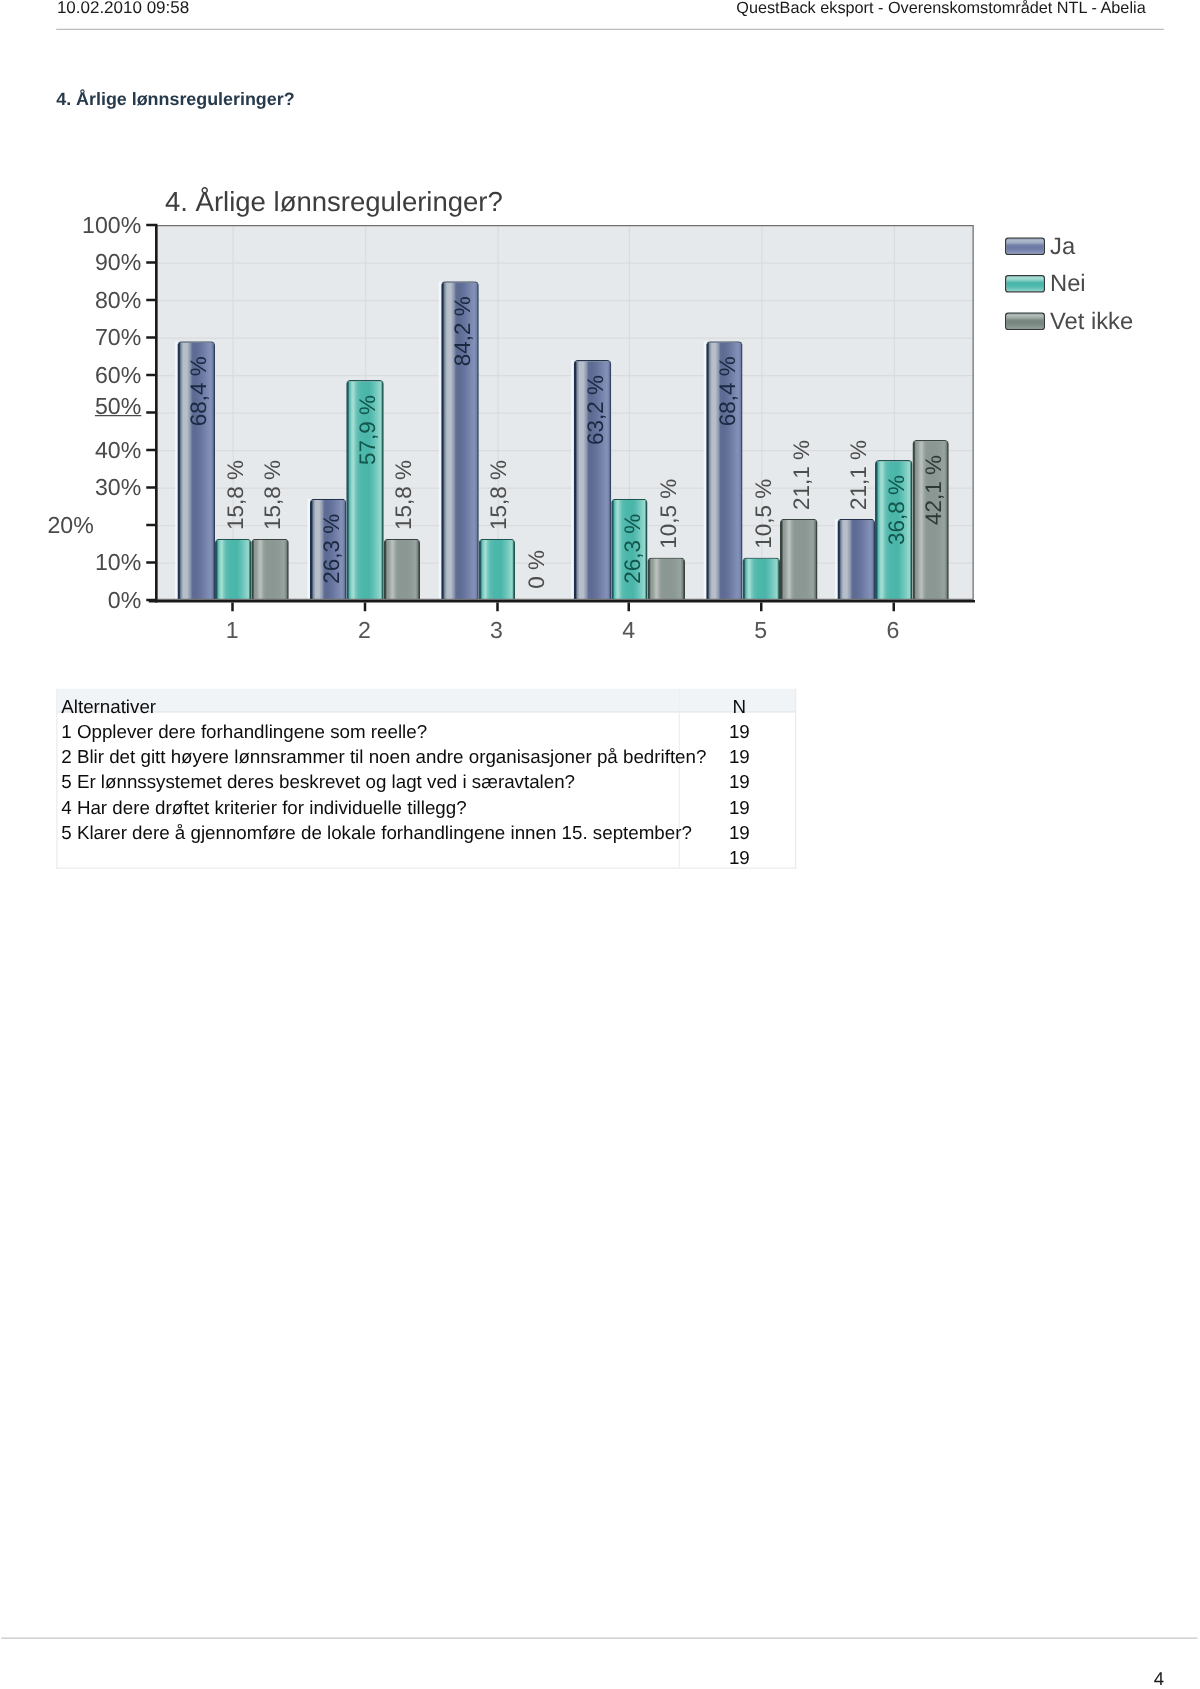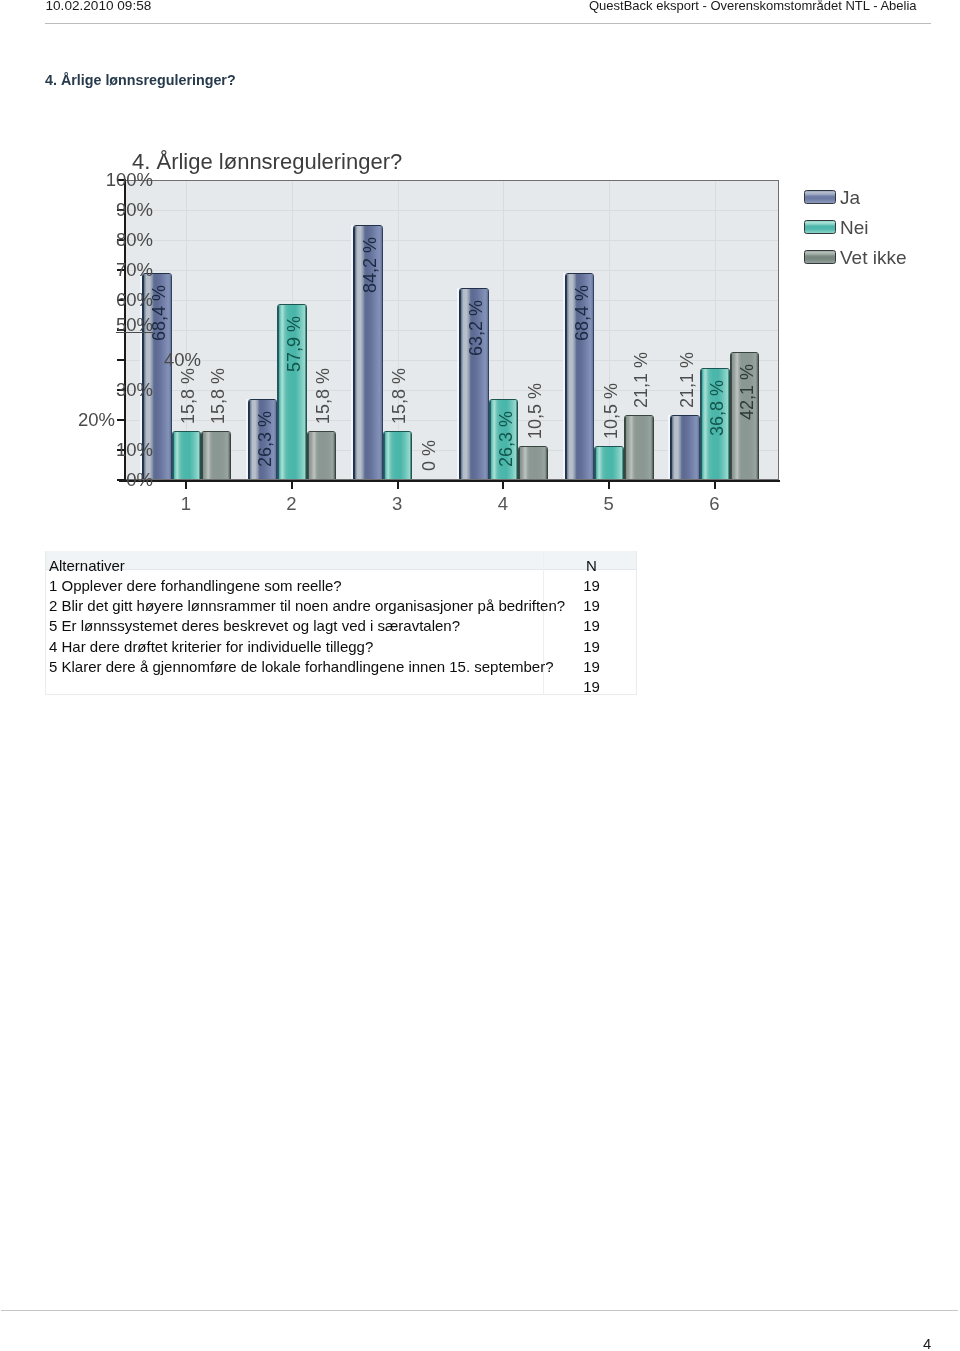"100%" .ylab { margin-left: 40px -> none }
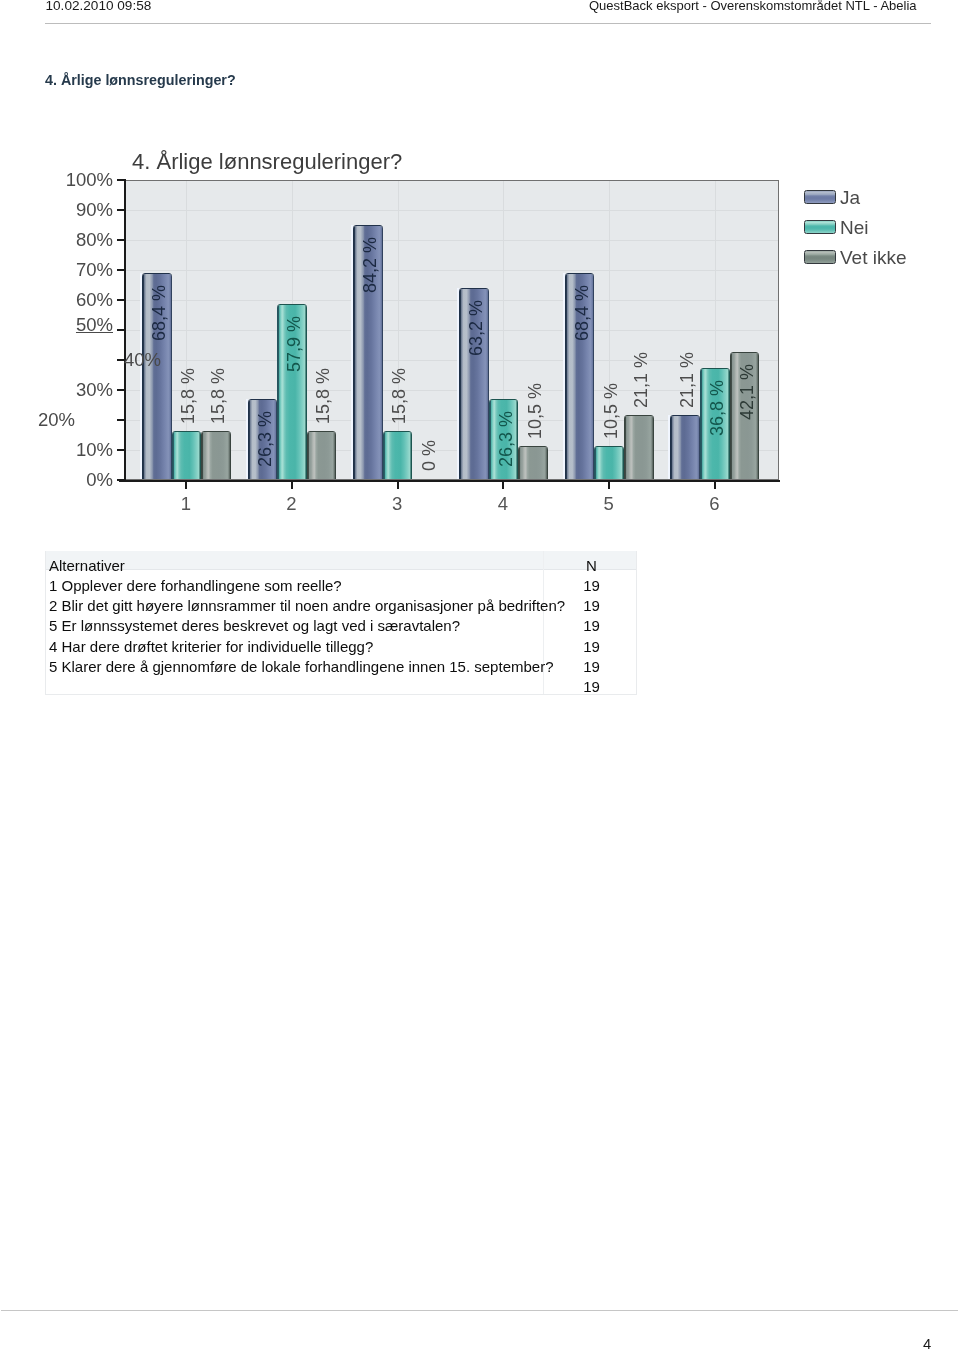"40%" div.ylab { padding-left: 48px -> none }
